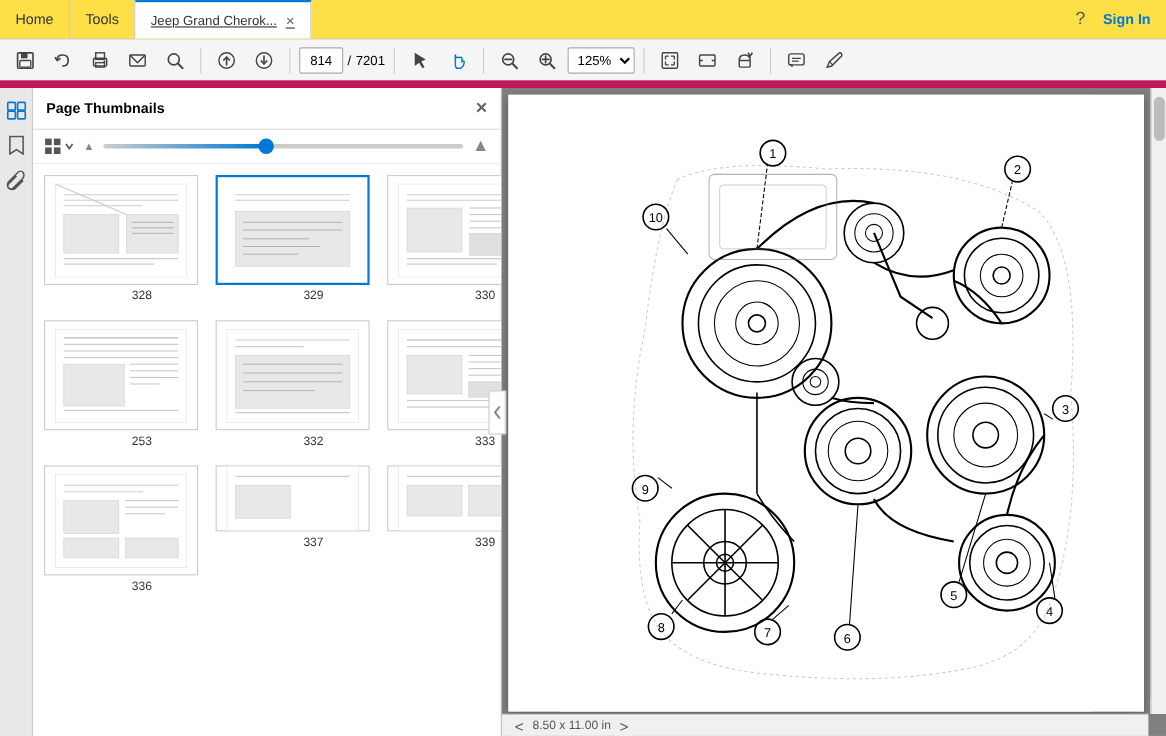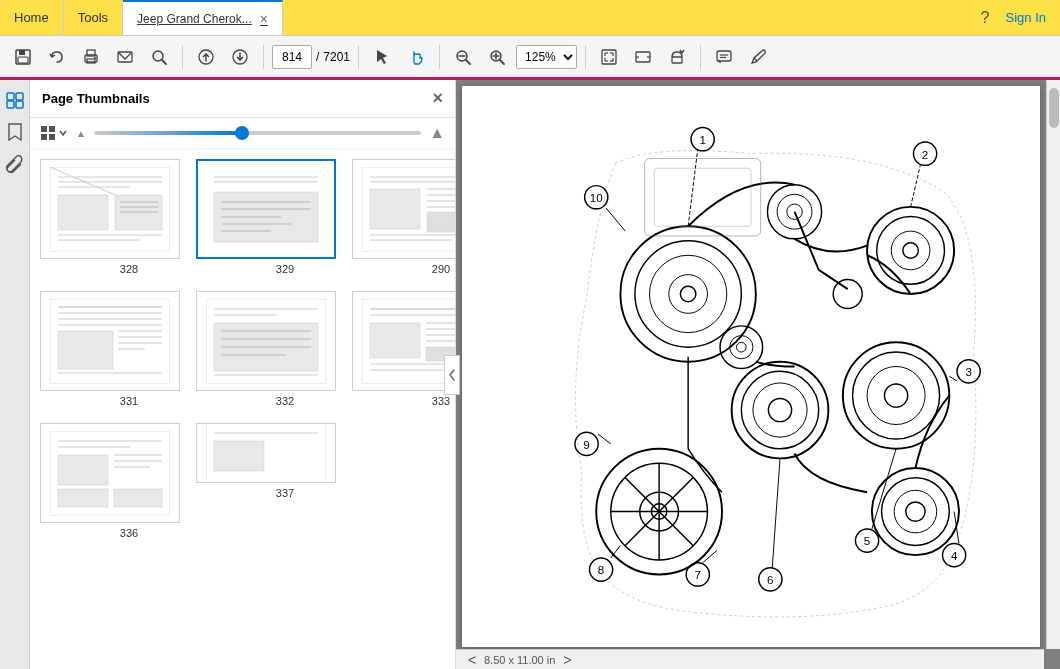"Sign In" span { font-weight: normal -> bold }
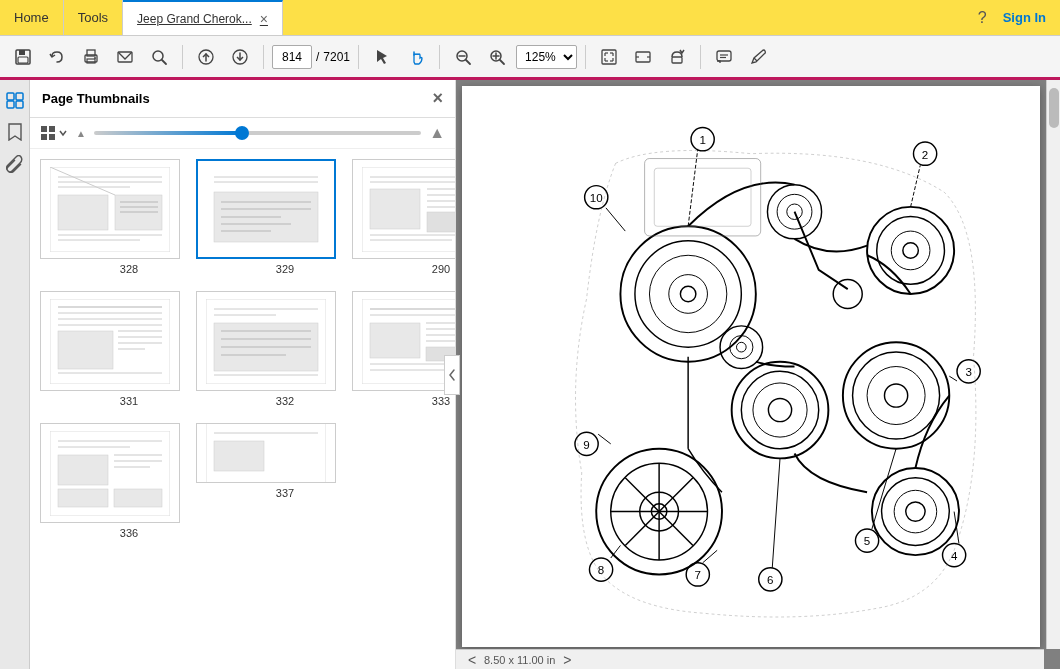"814" #toolbar { border-bottom: 3px solid #be185d -> 7px solid #be185d }
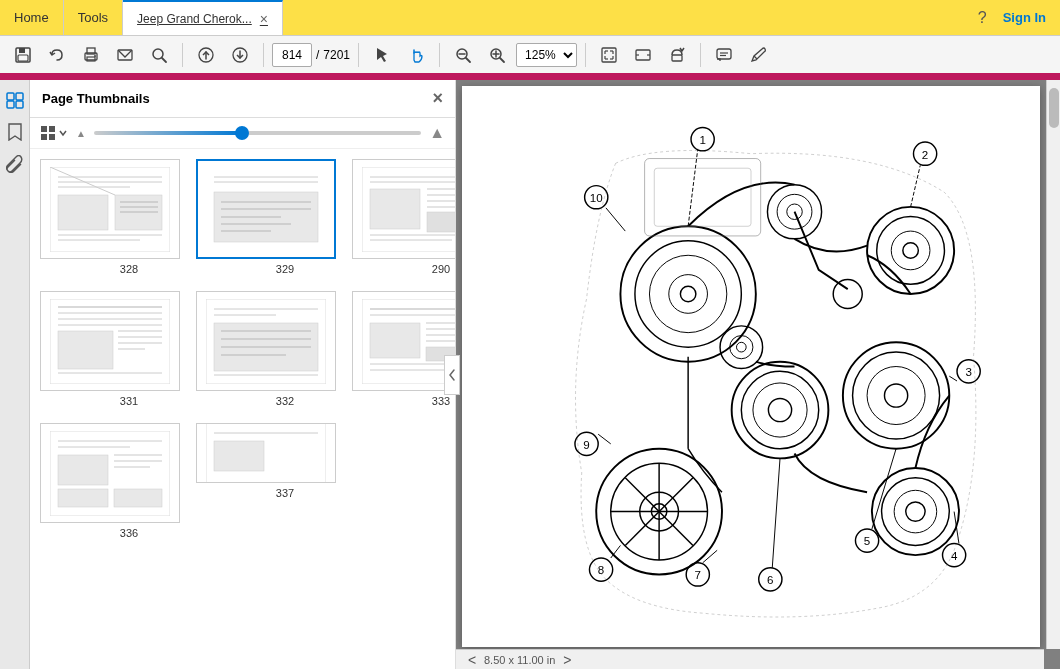"290" span.thumb-label { text: 290 -> 330 }
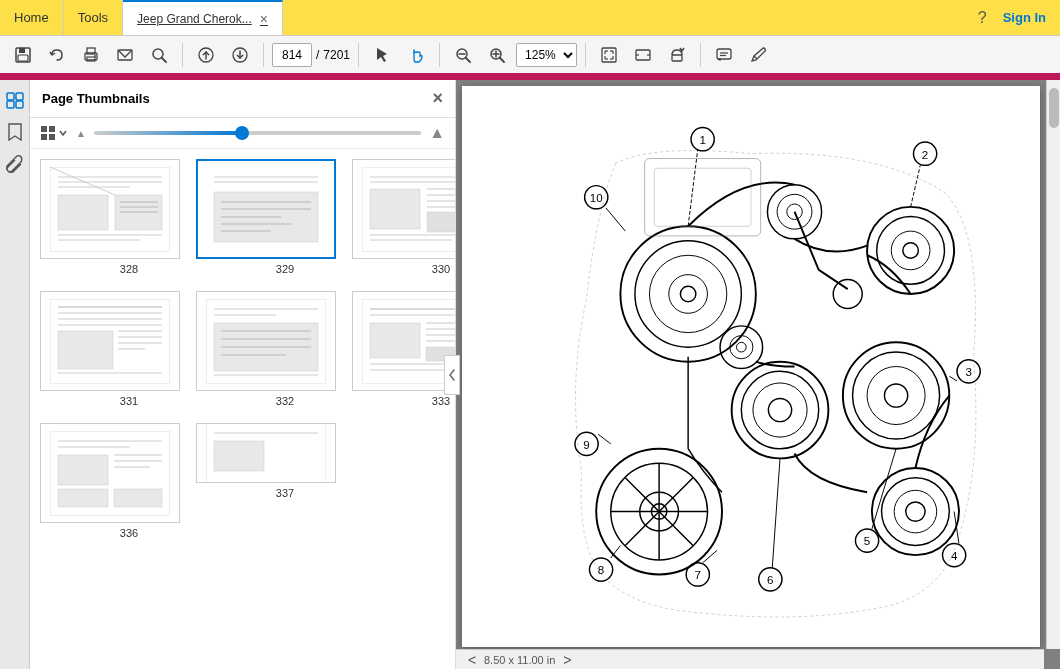"331" span.thumb-label { text: 331 -> 253 }
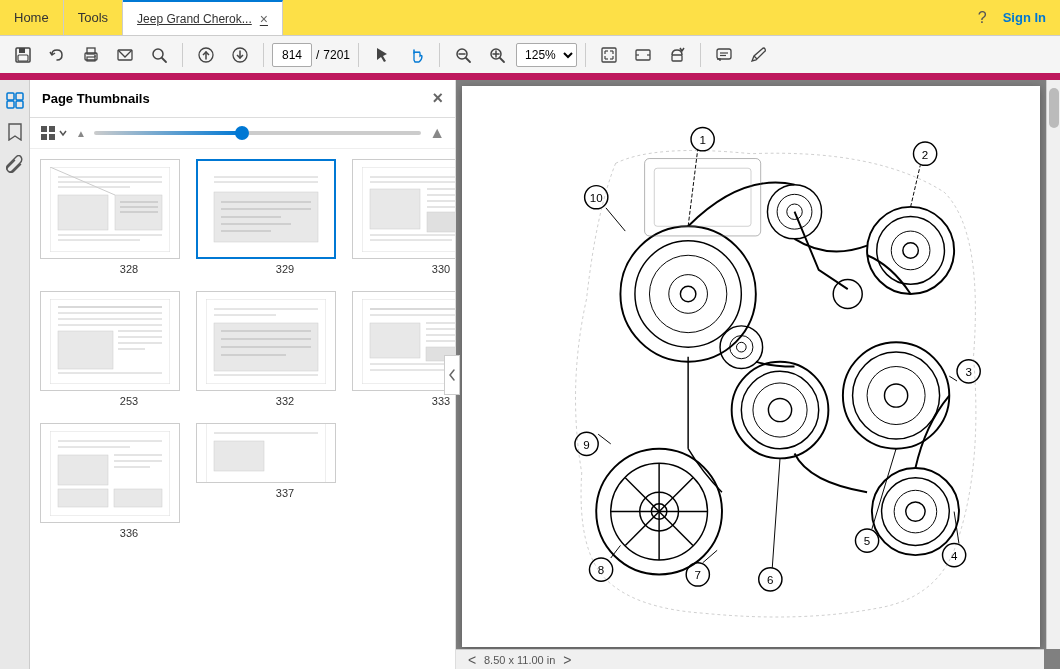"339" div.thumb-item { html: none -> <div> <div> <svg> <rect></rect> <line></line> <rect></rect> <rect></rect> </svg> </div> <span>339</span> </div> }
